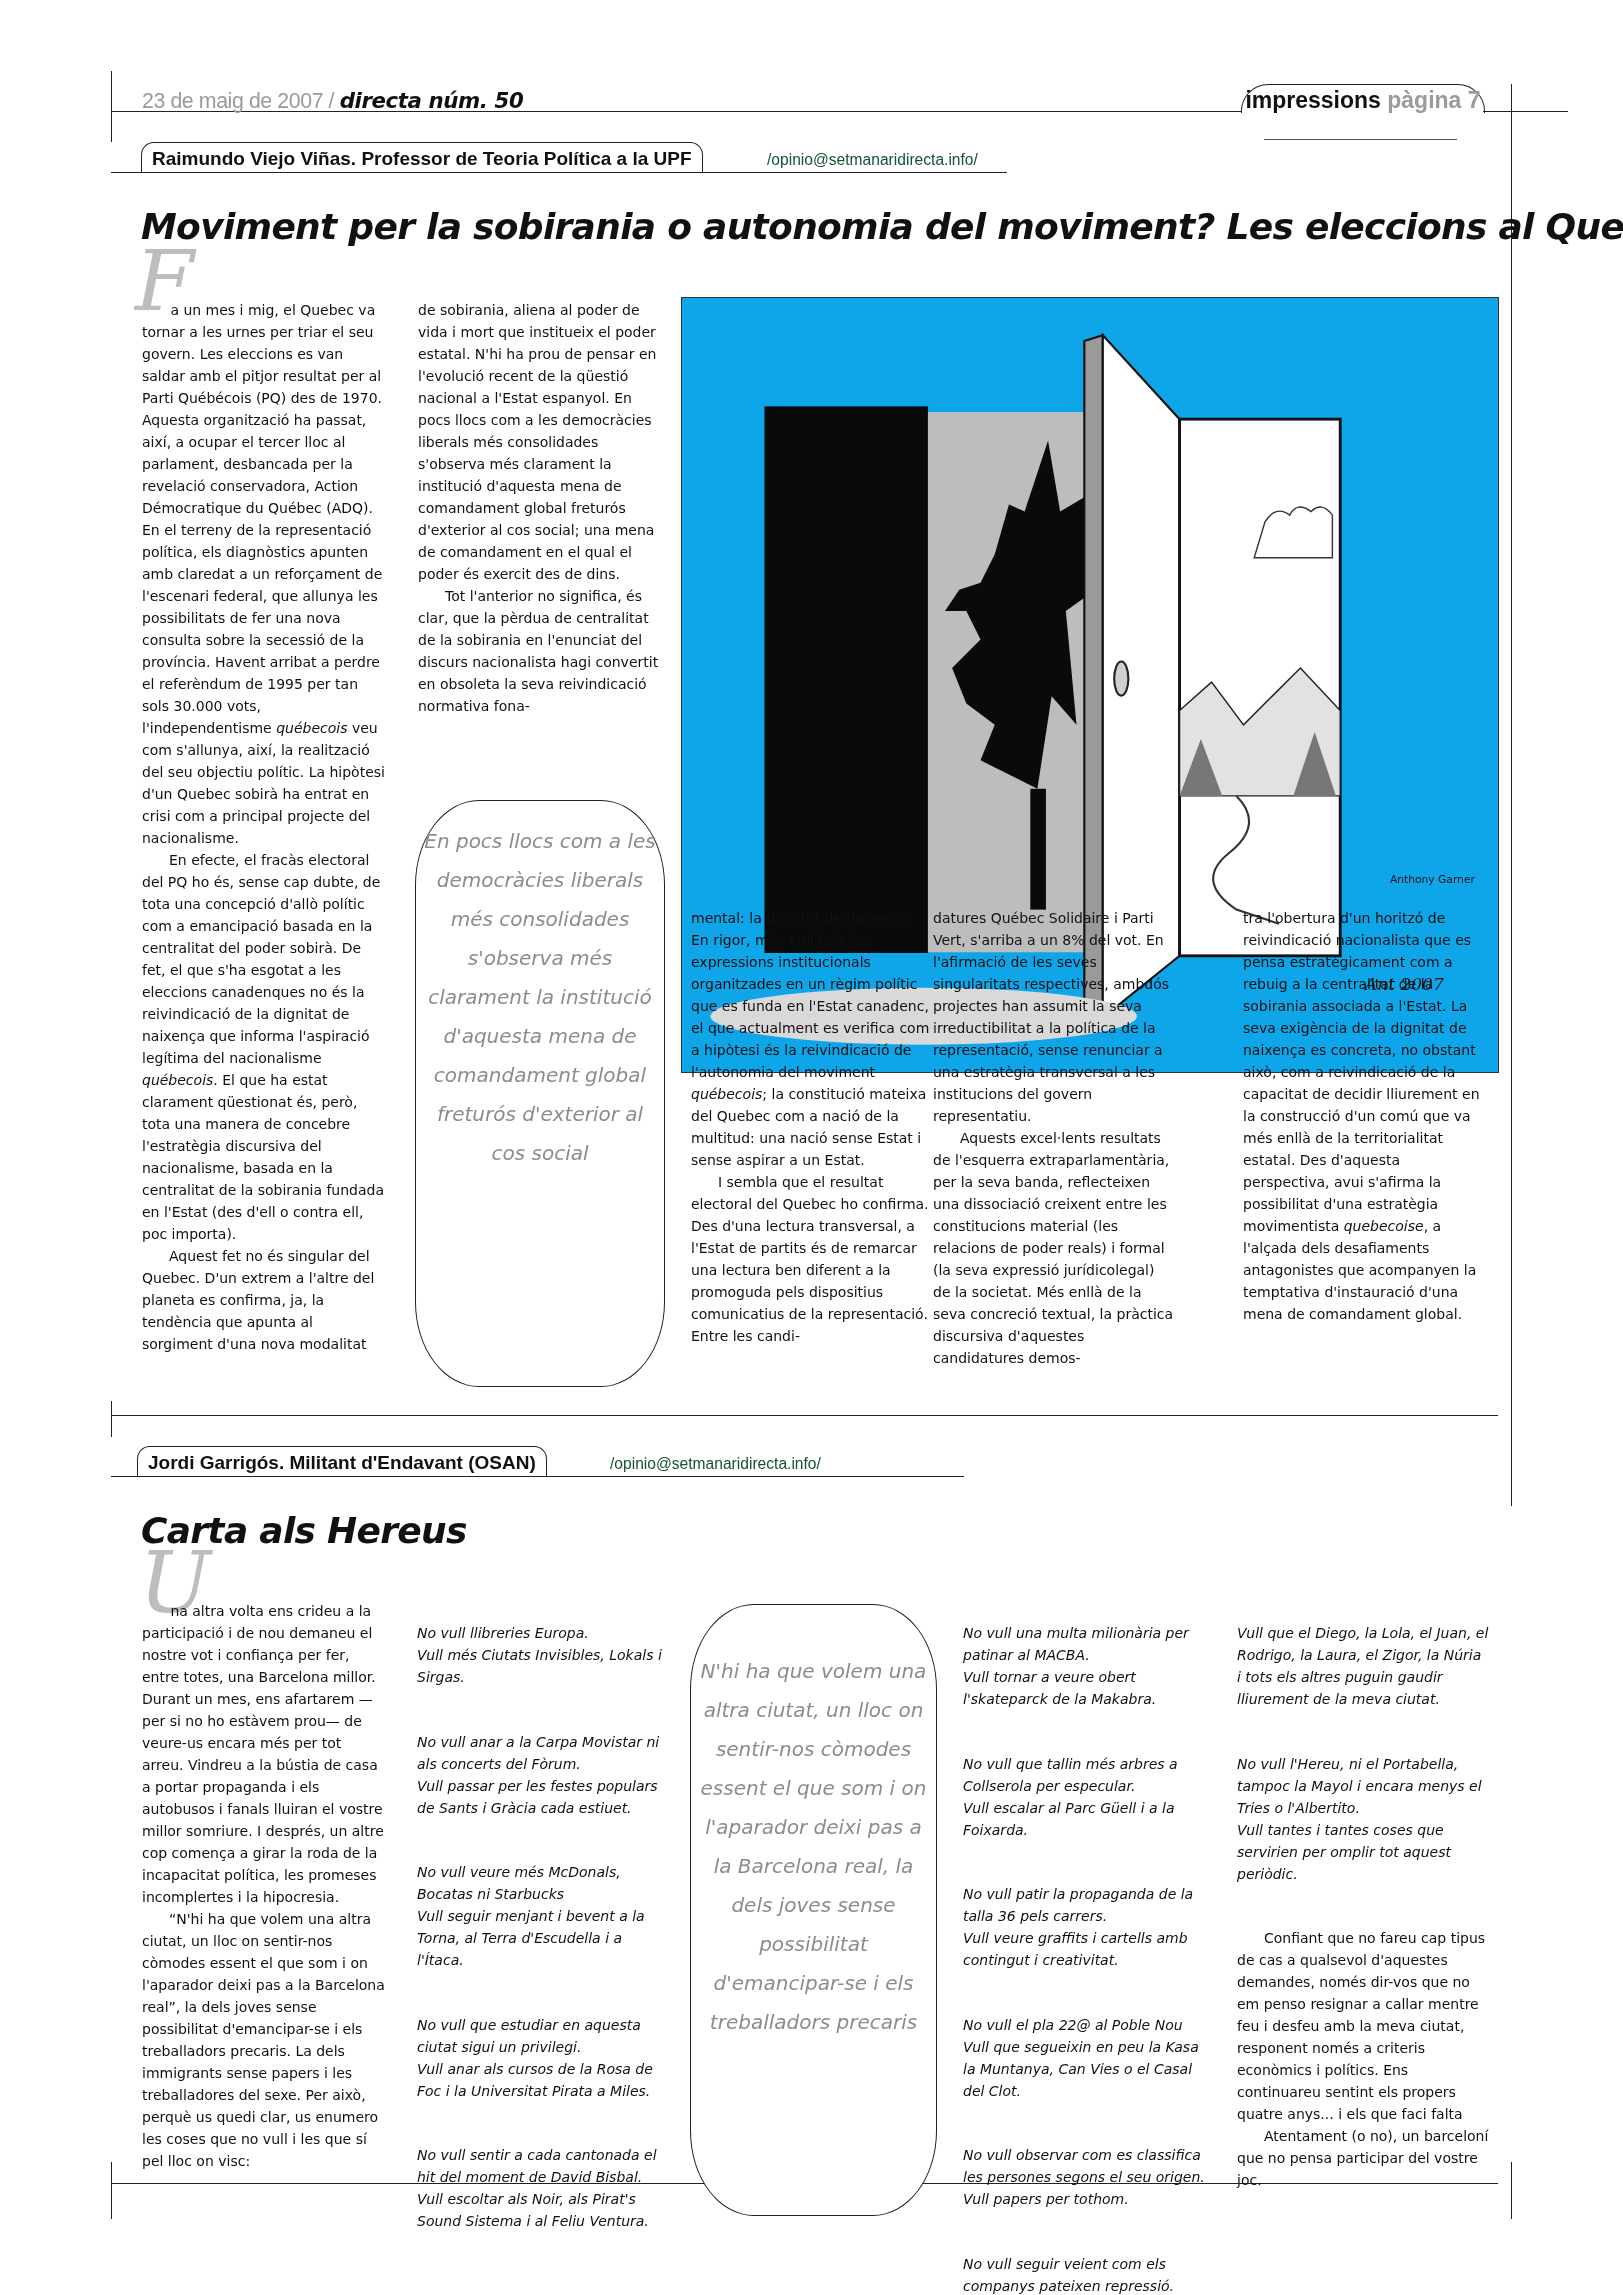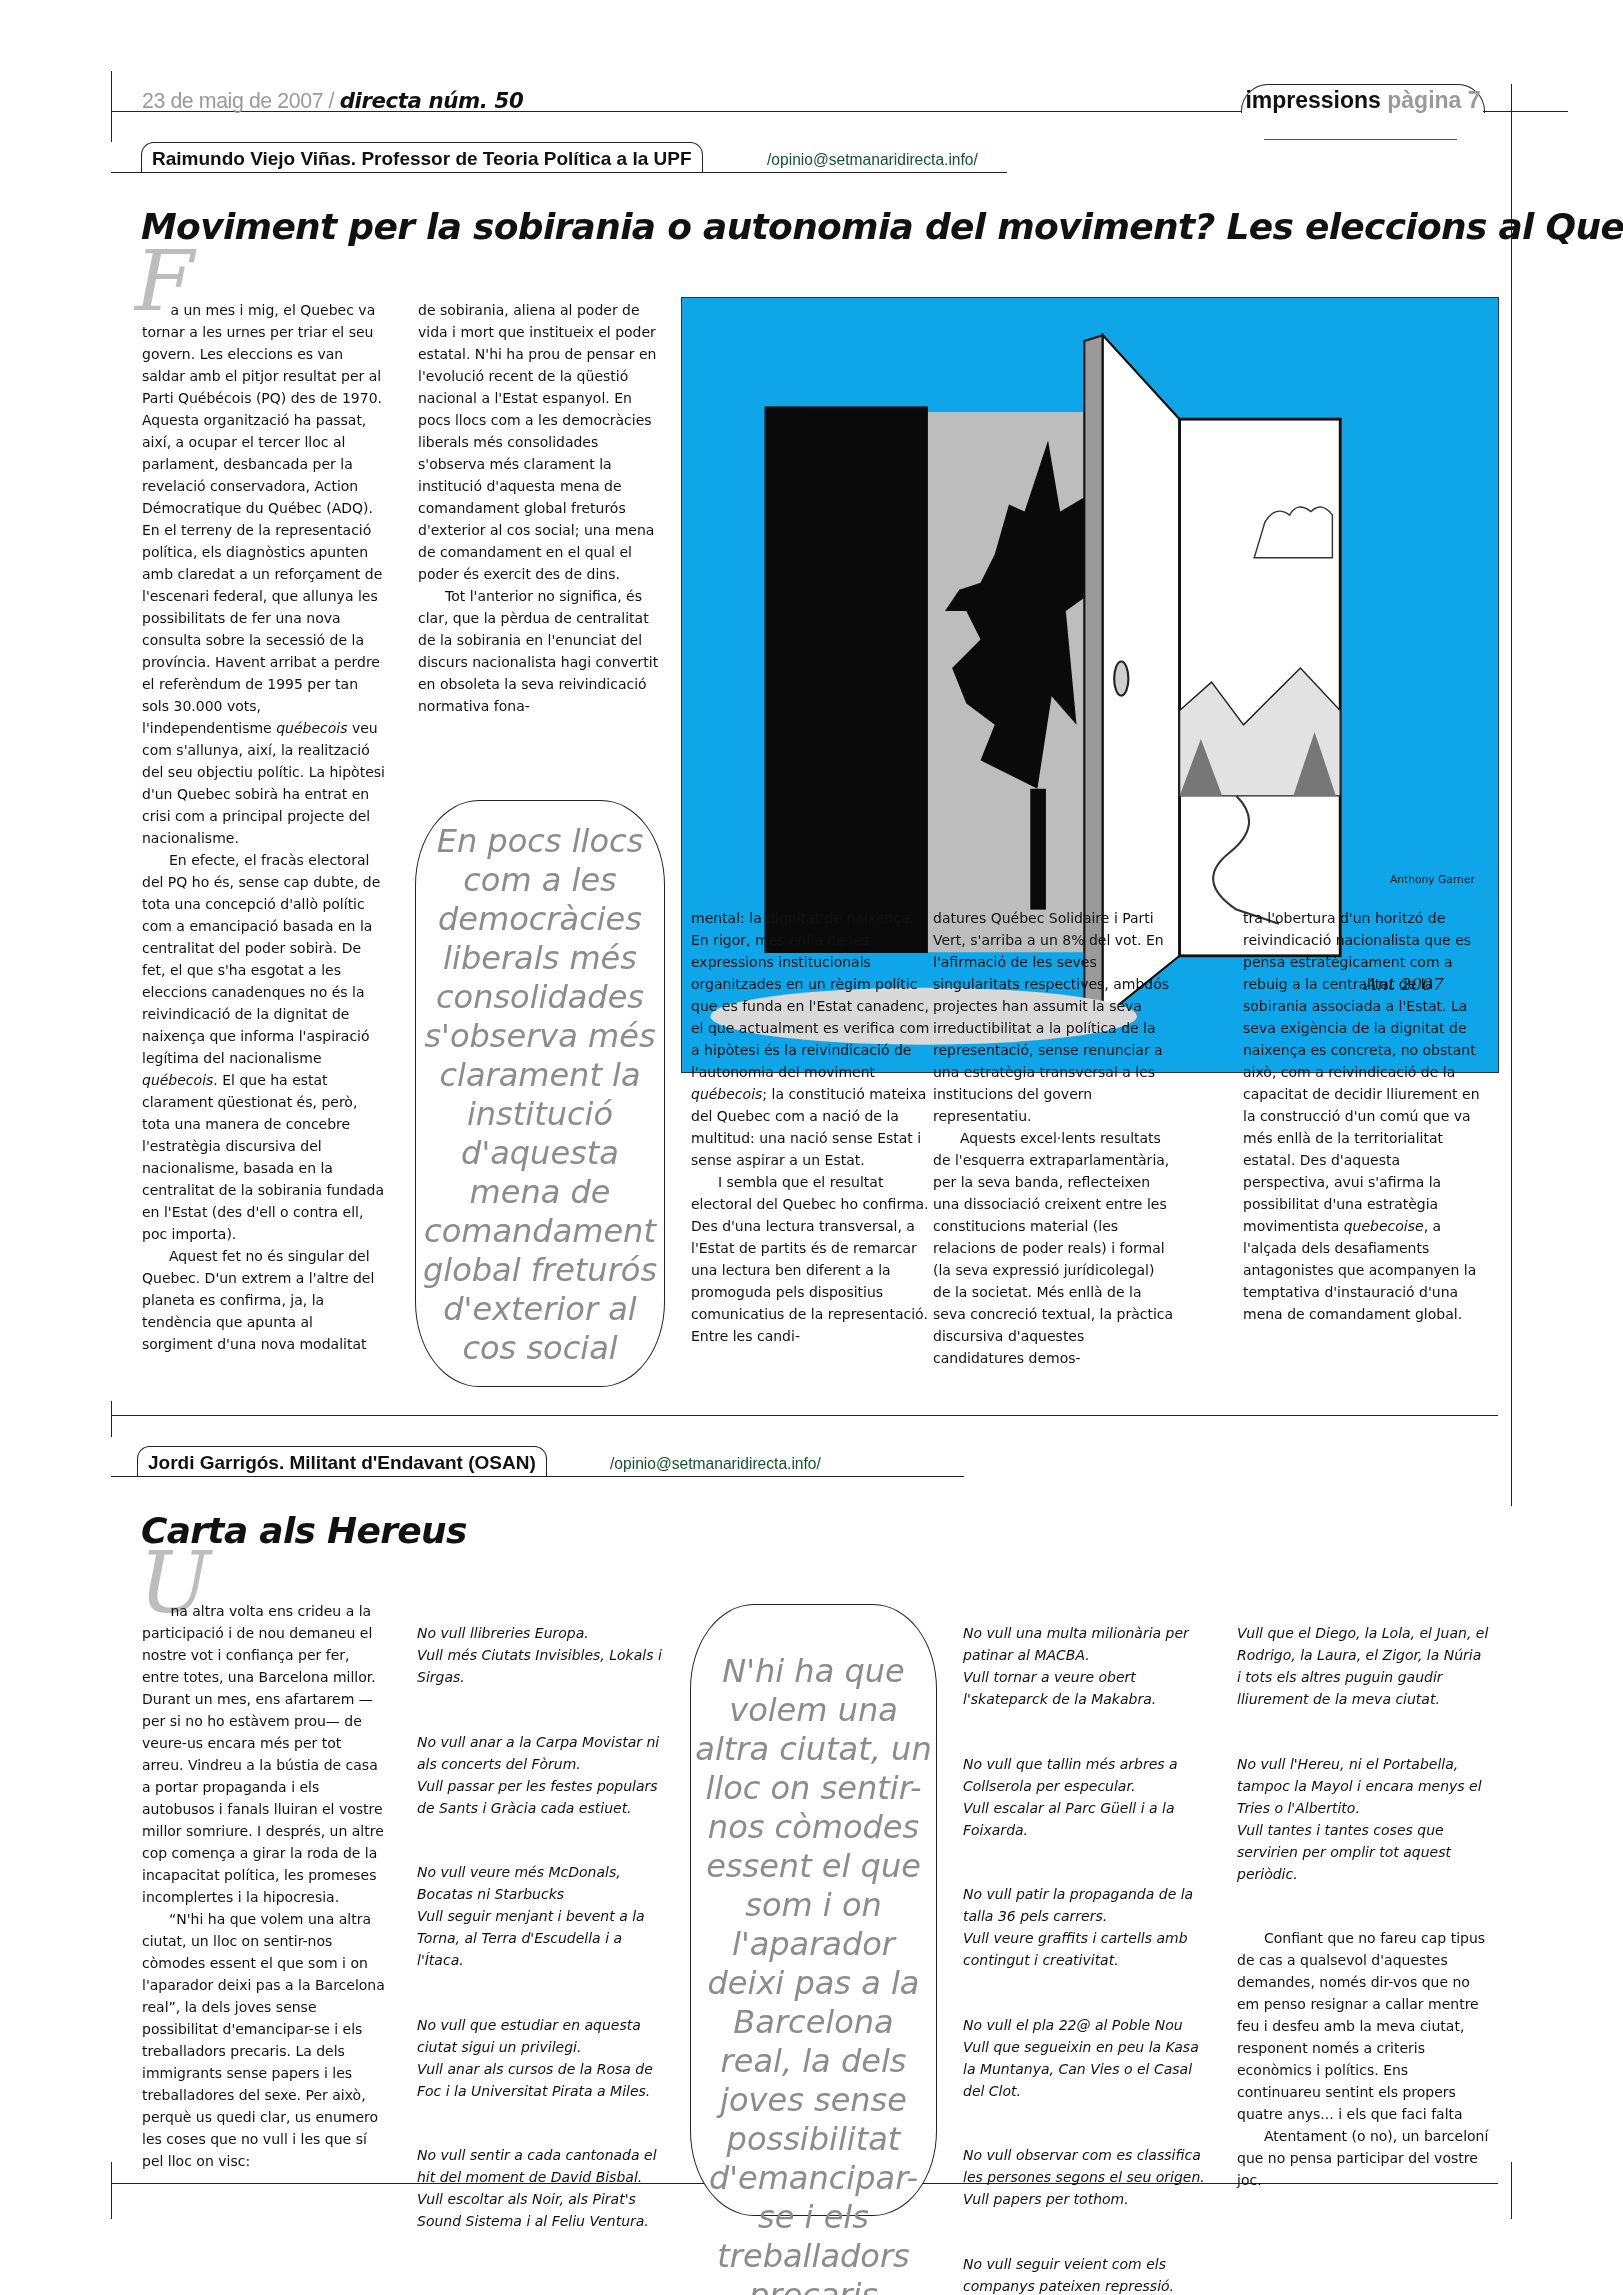"En pocs llocs com a" .pullquote { font-size: 32px -> 20px }
